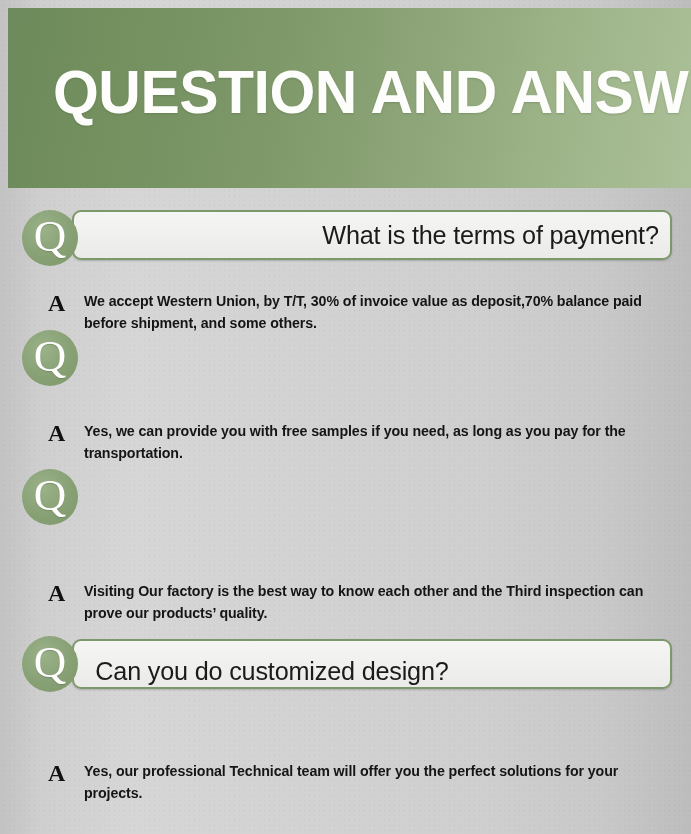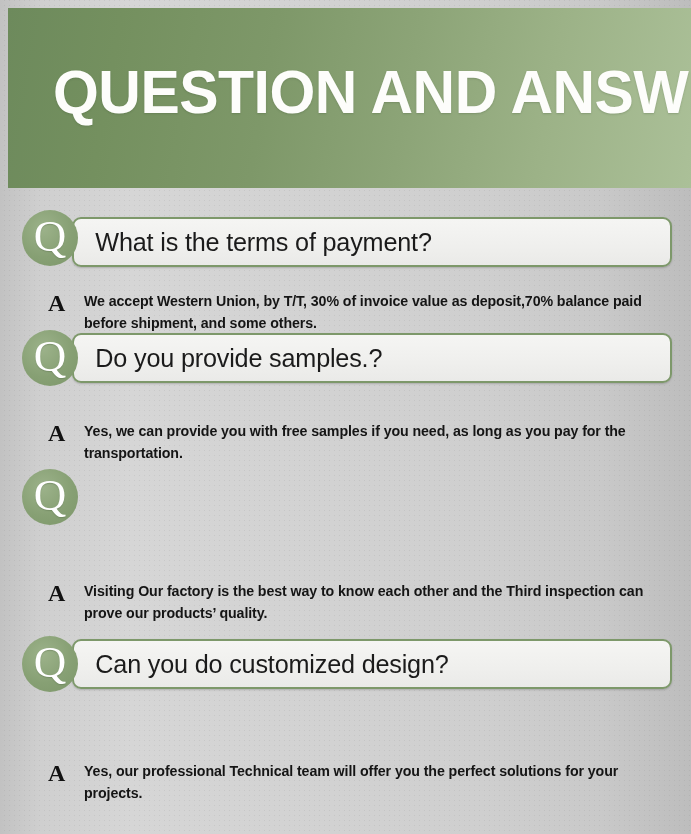"What is the terms of" div.q-box { justify-content: none -> flex-end; top: 29px -> 22px }
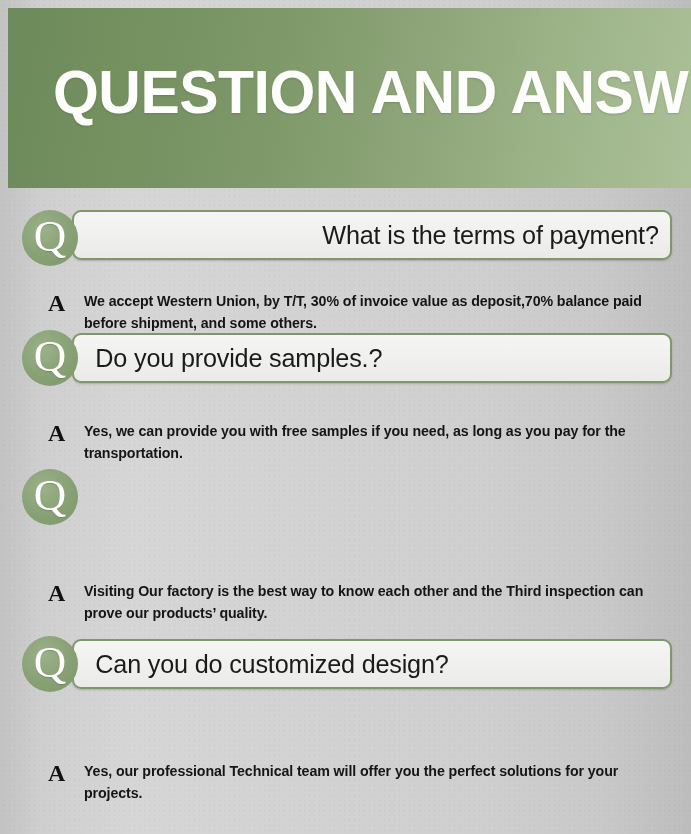"Do you provide samples.?" div.q-box { html: <div> <span>Do you provide samples.?</span> </div> -> none }
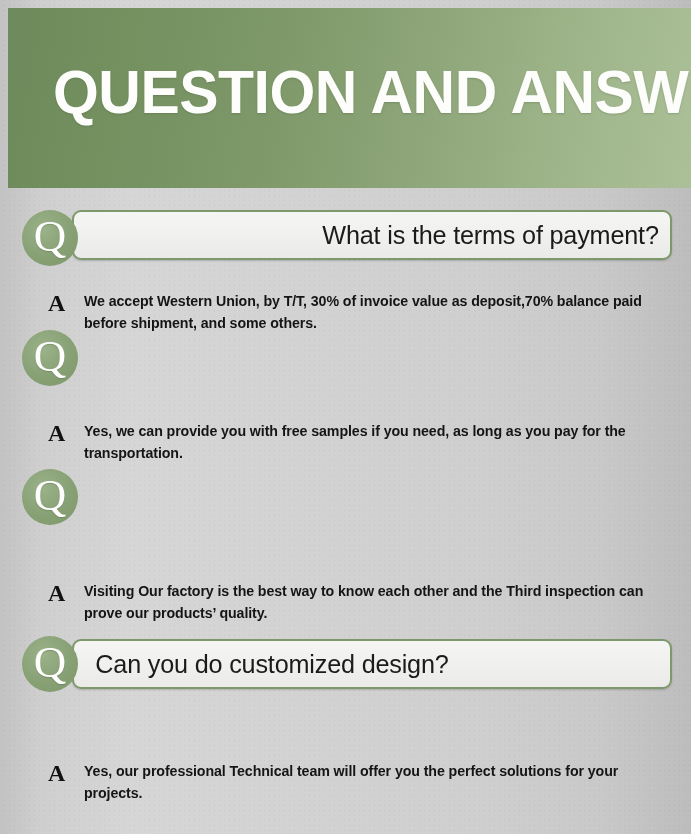"Can you do customized design?" div.q-box { align-items: none -> flex-end }
